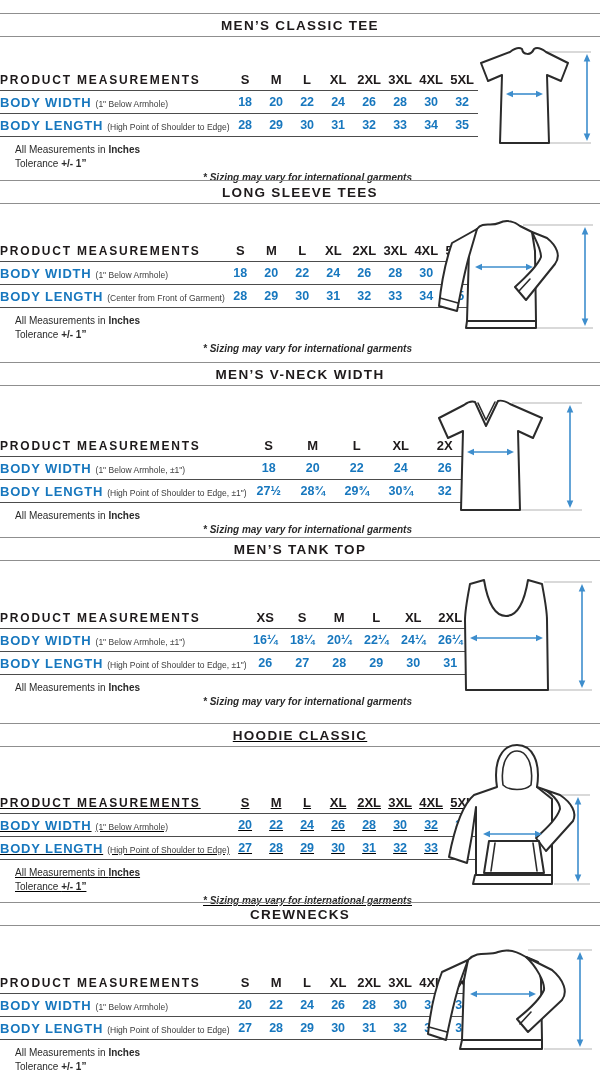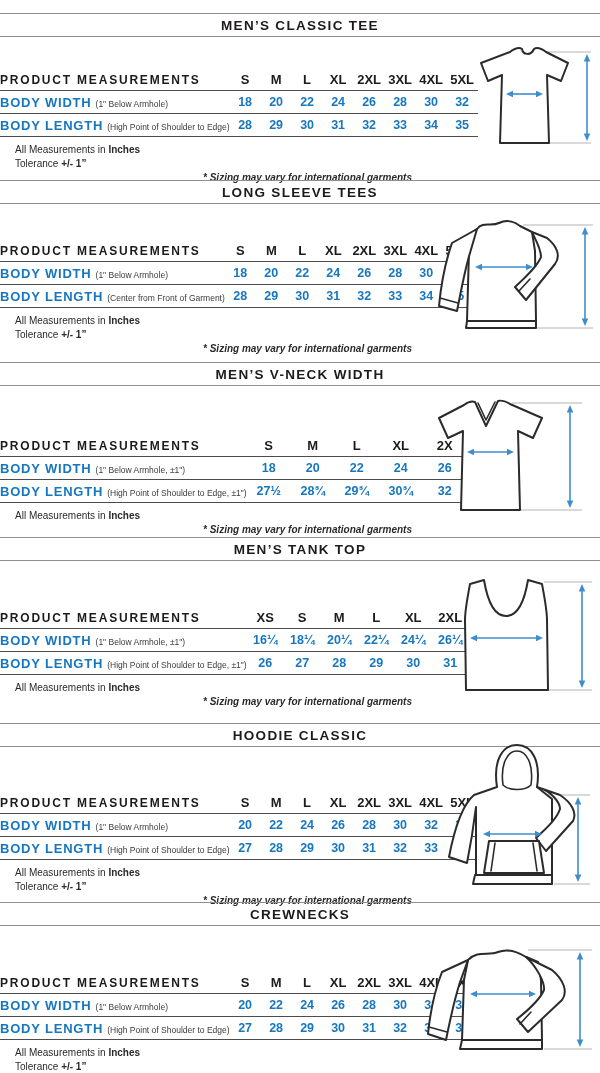"HOODIE CLASSIC" .s4 { text-decoration: none -> underline }
